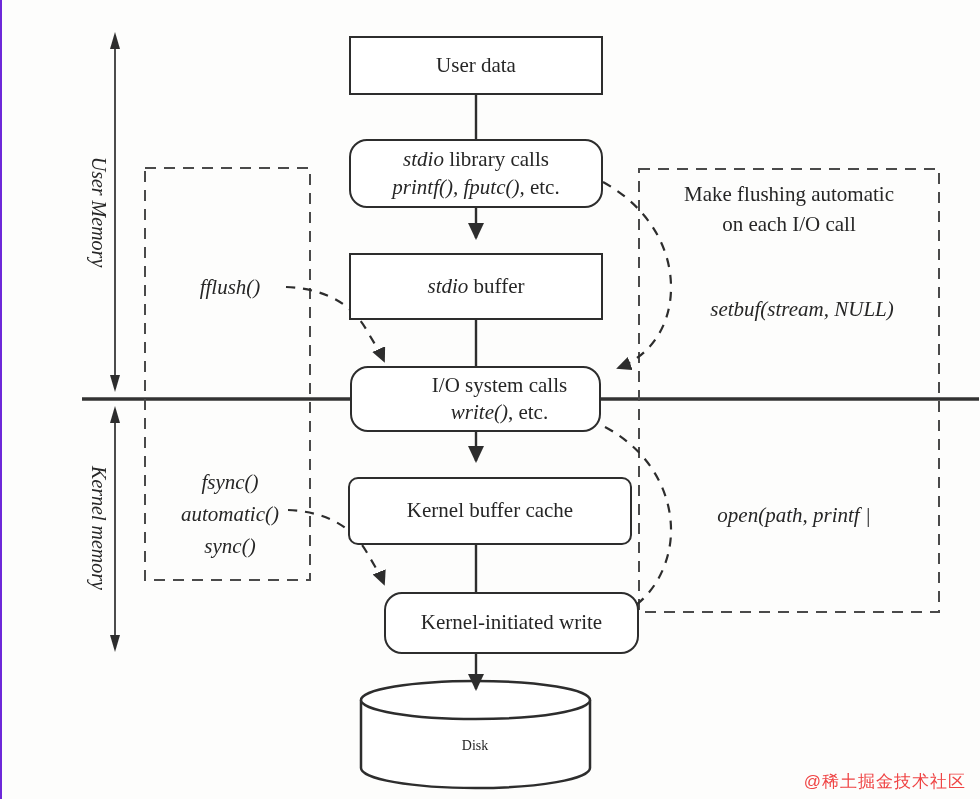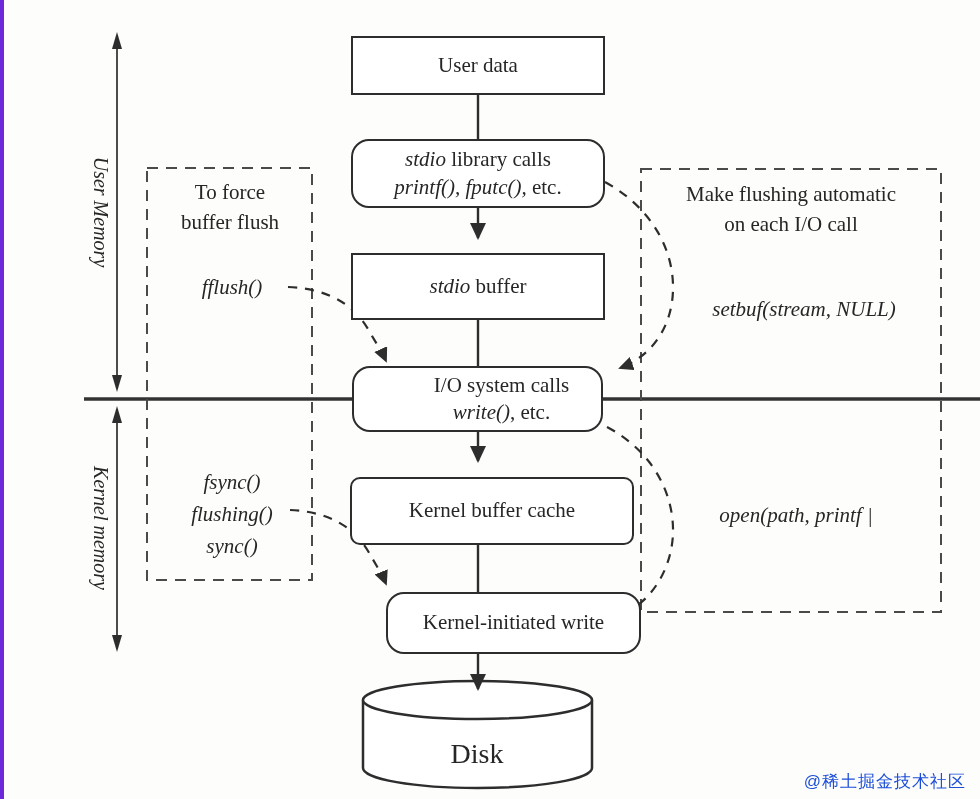"User data" #canvas { border-left: 4px solid #6d28d9 -> 2px solid #6d28d9 }
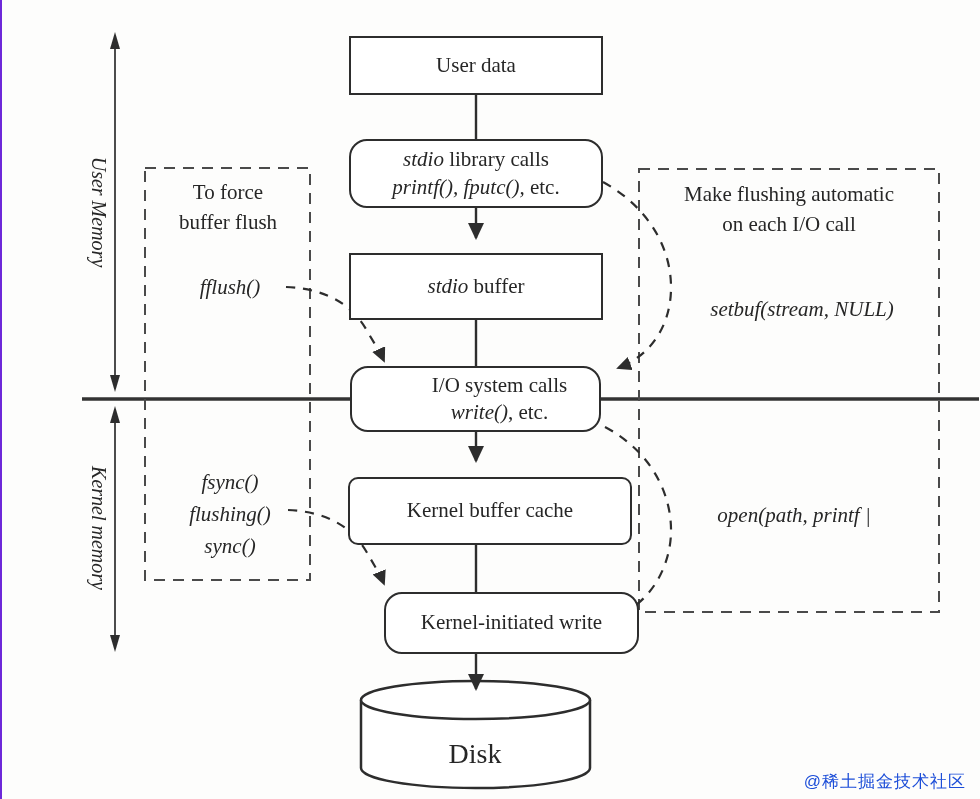"To force" div.note { html: <div> <div>To force</div> <div>buffer flush</div> </div> -> none }
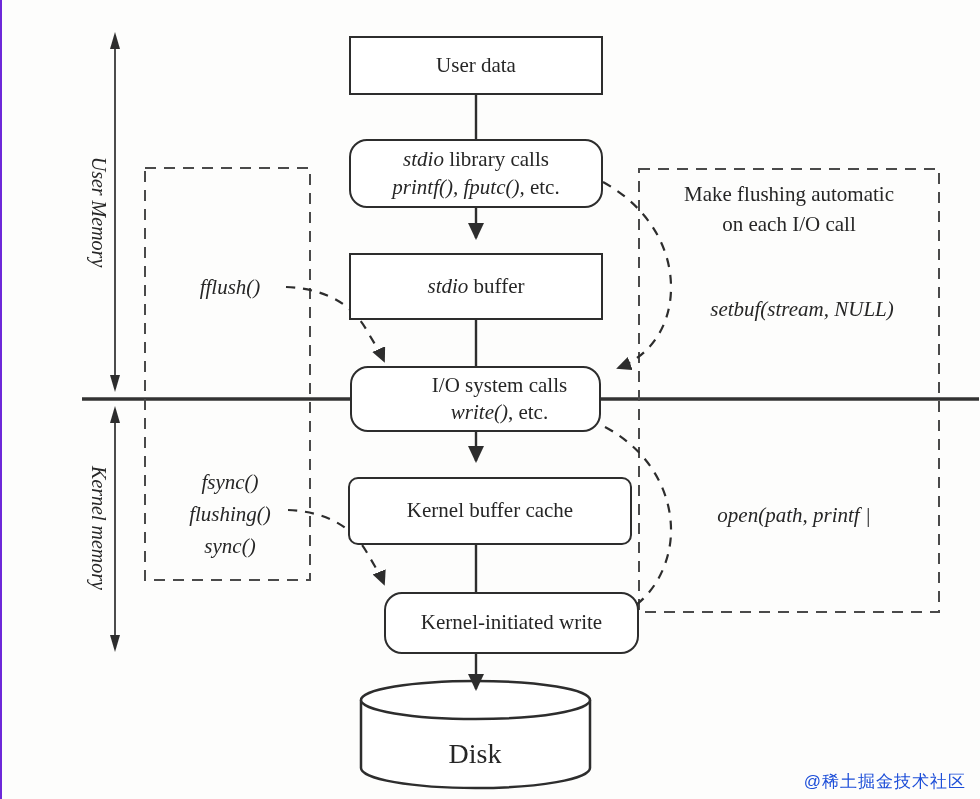"flushing()" div { text: flushing -> automatic }
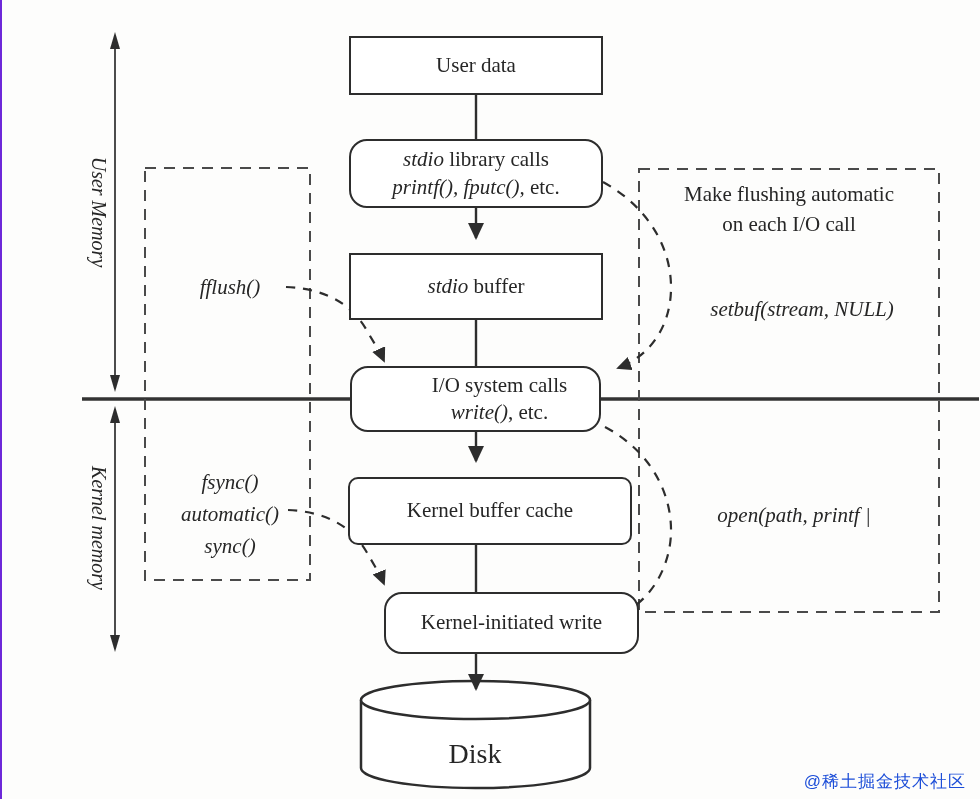"Disk" #disk-label { font-size: 28px -> 14px }
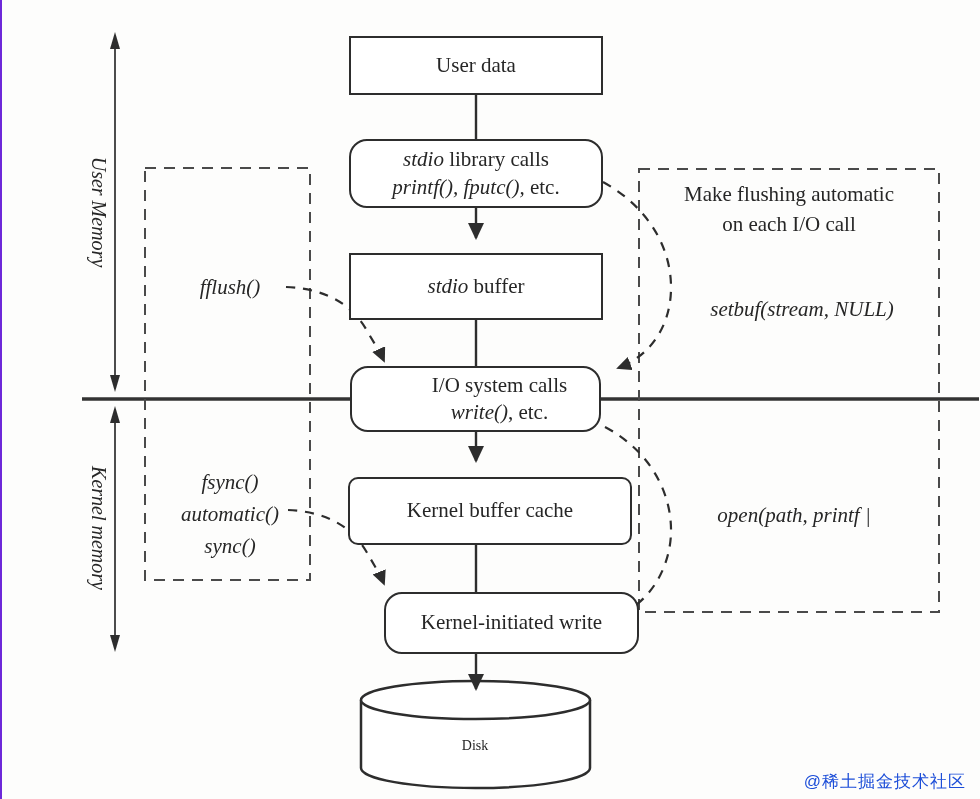"@稀土掘金技术社区" #watermark { color: #1d4ed8 -> #ef4444 }
